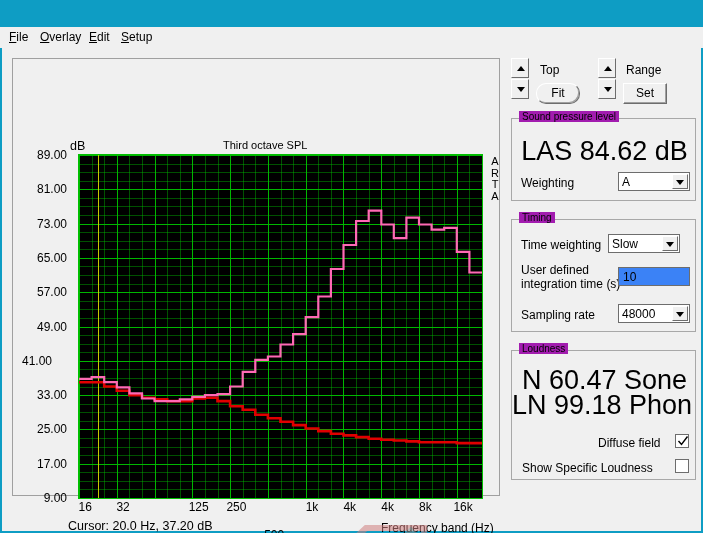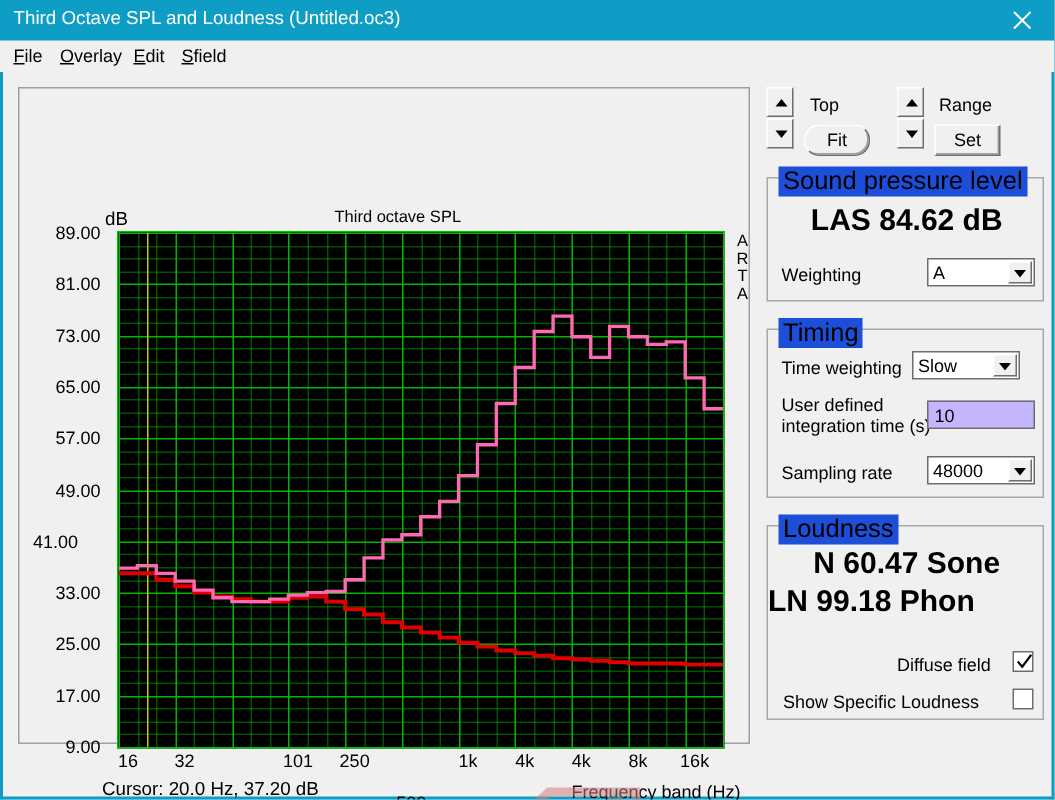"Third Octave SPL and Loudness" div { html: <div> <div>Third Octave SPL and Loudness (Untitled.oc3)</div> <div> <svg> <path></path> </svg> </div> </div> -> none }
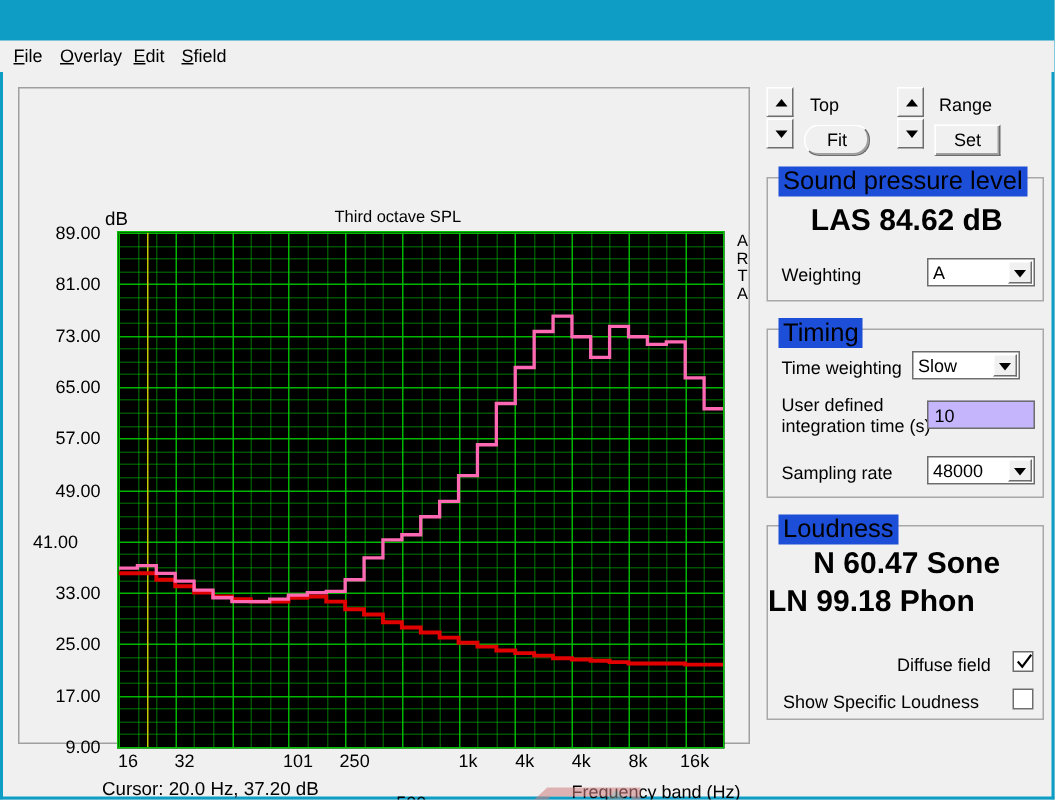"field" span { text: field -> etup }
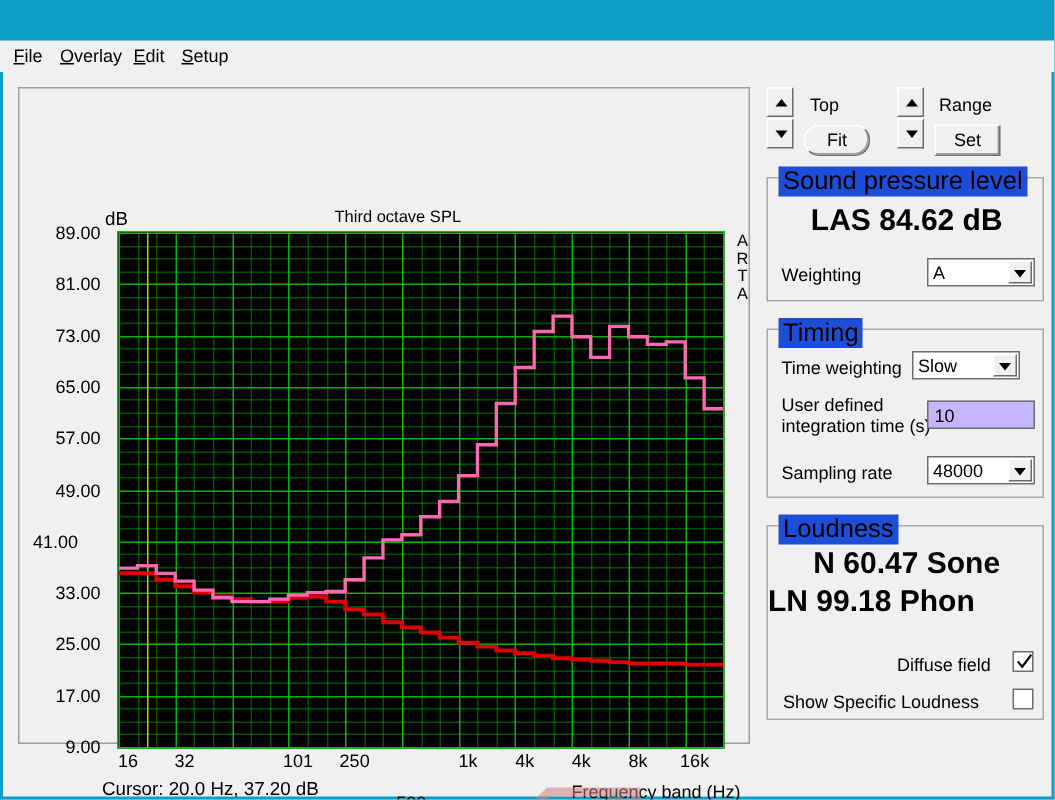"Sound pressure level" .grp-title { background: #1d4ed8 -> #a21caf; font-size: 17px -> 10px }
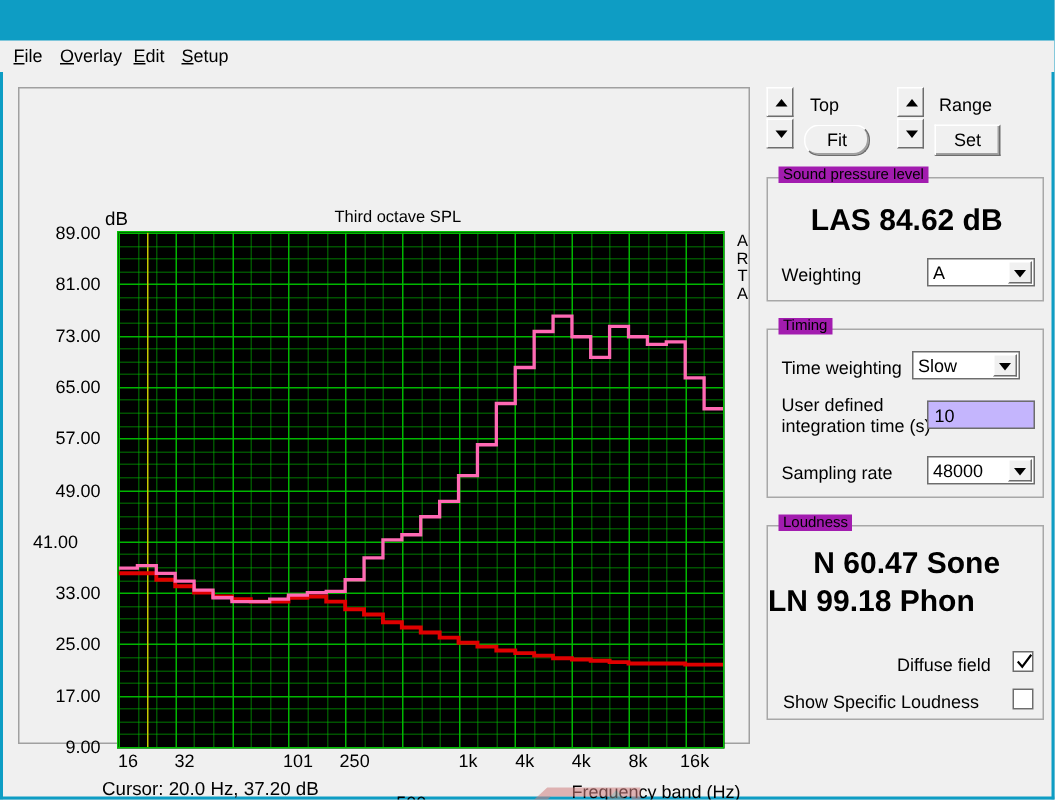"LAS 84.62 dB" .bigval { font-size: 20px -> 27px; font-weight: bold -> normal }
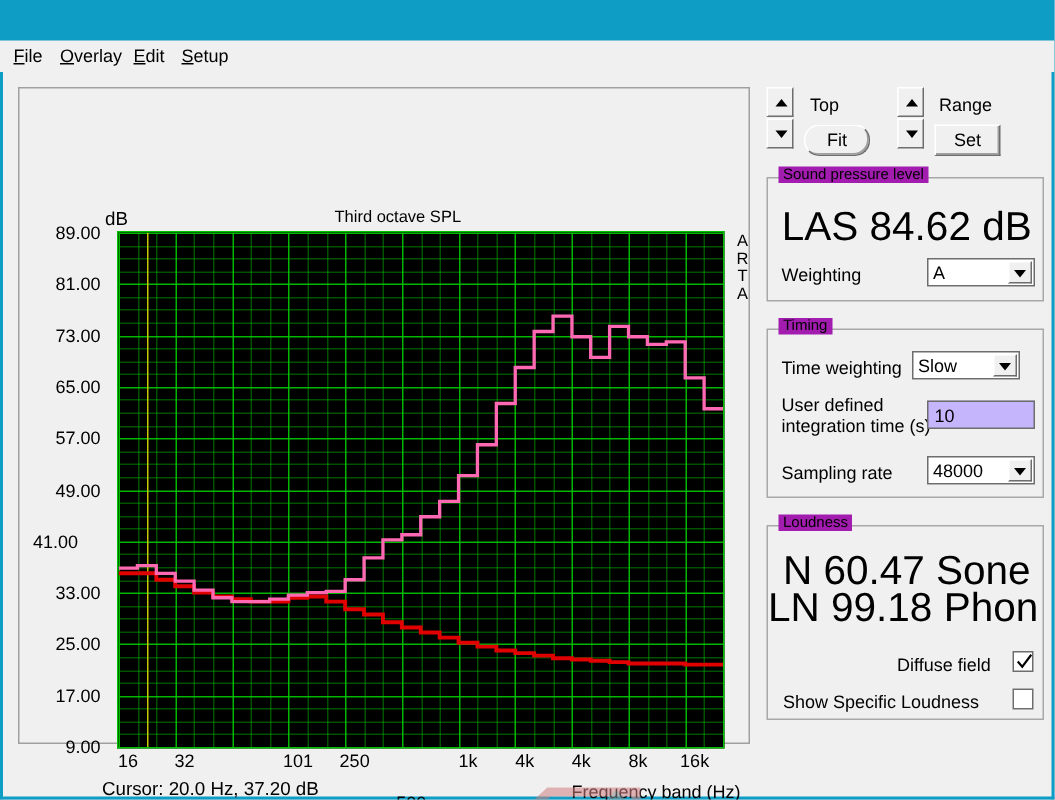"10" .textbox { background: #c4b5fd -> #3b82f6 }
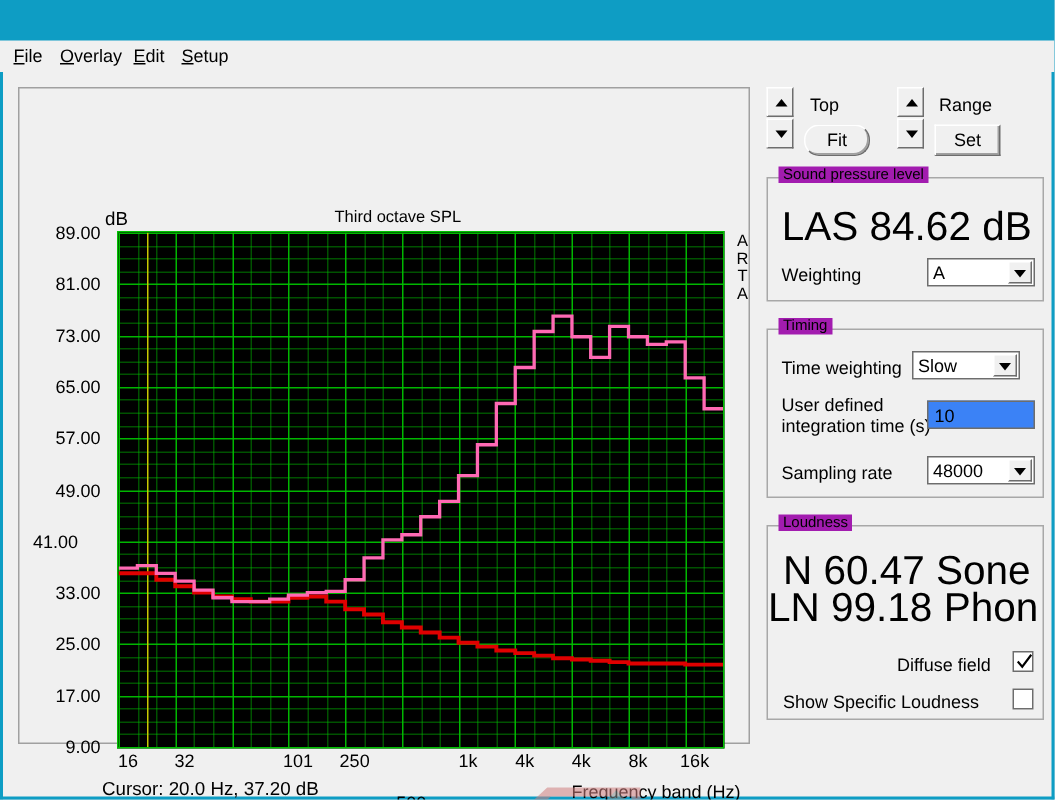"101" div.xtick { text: 101 -> 125 }
